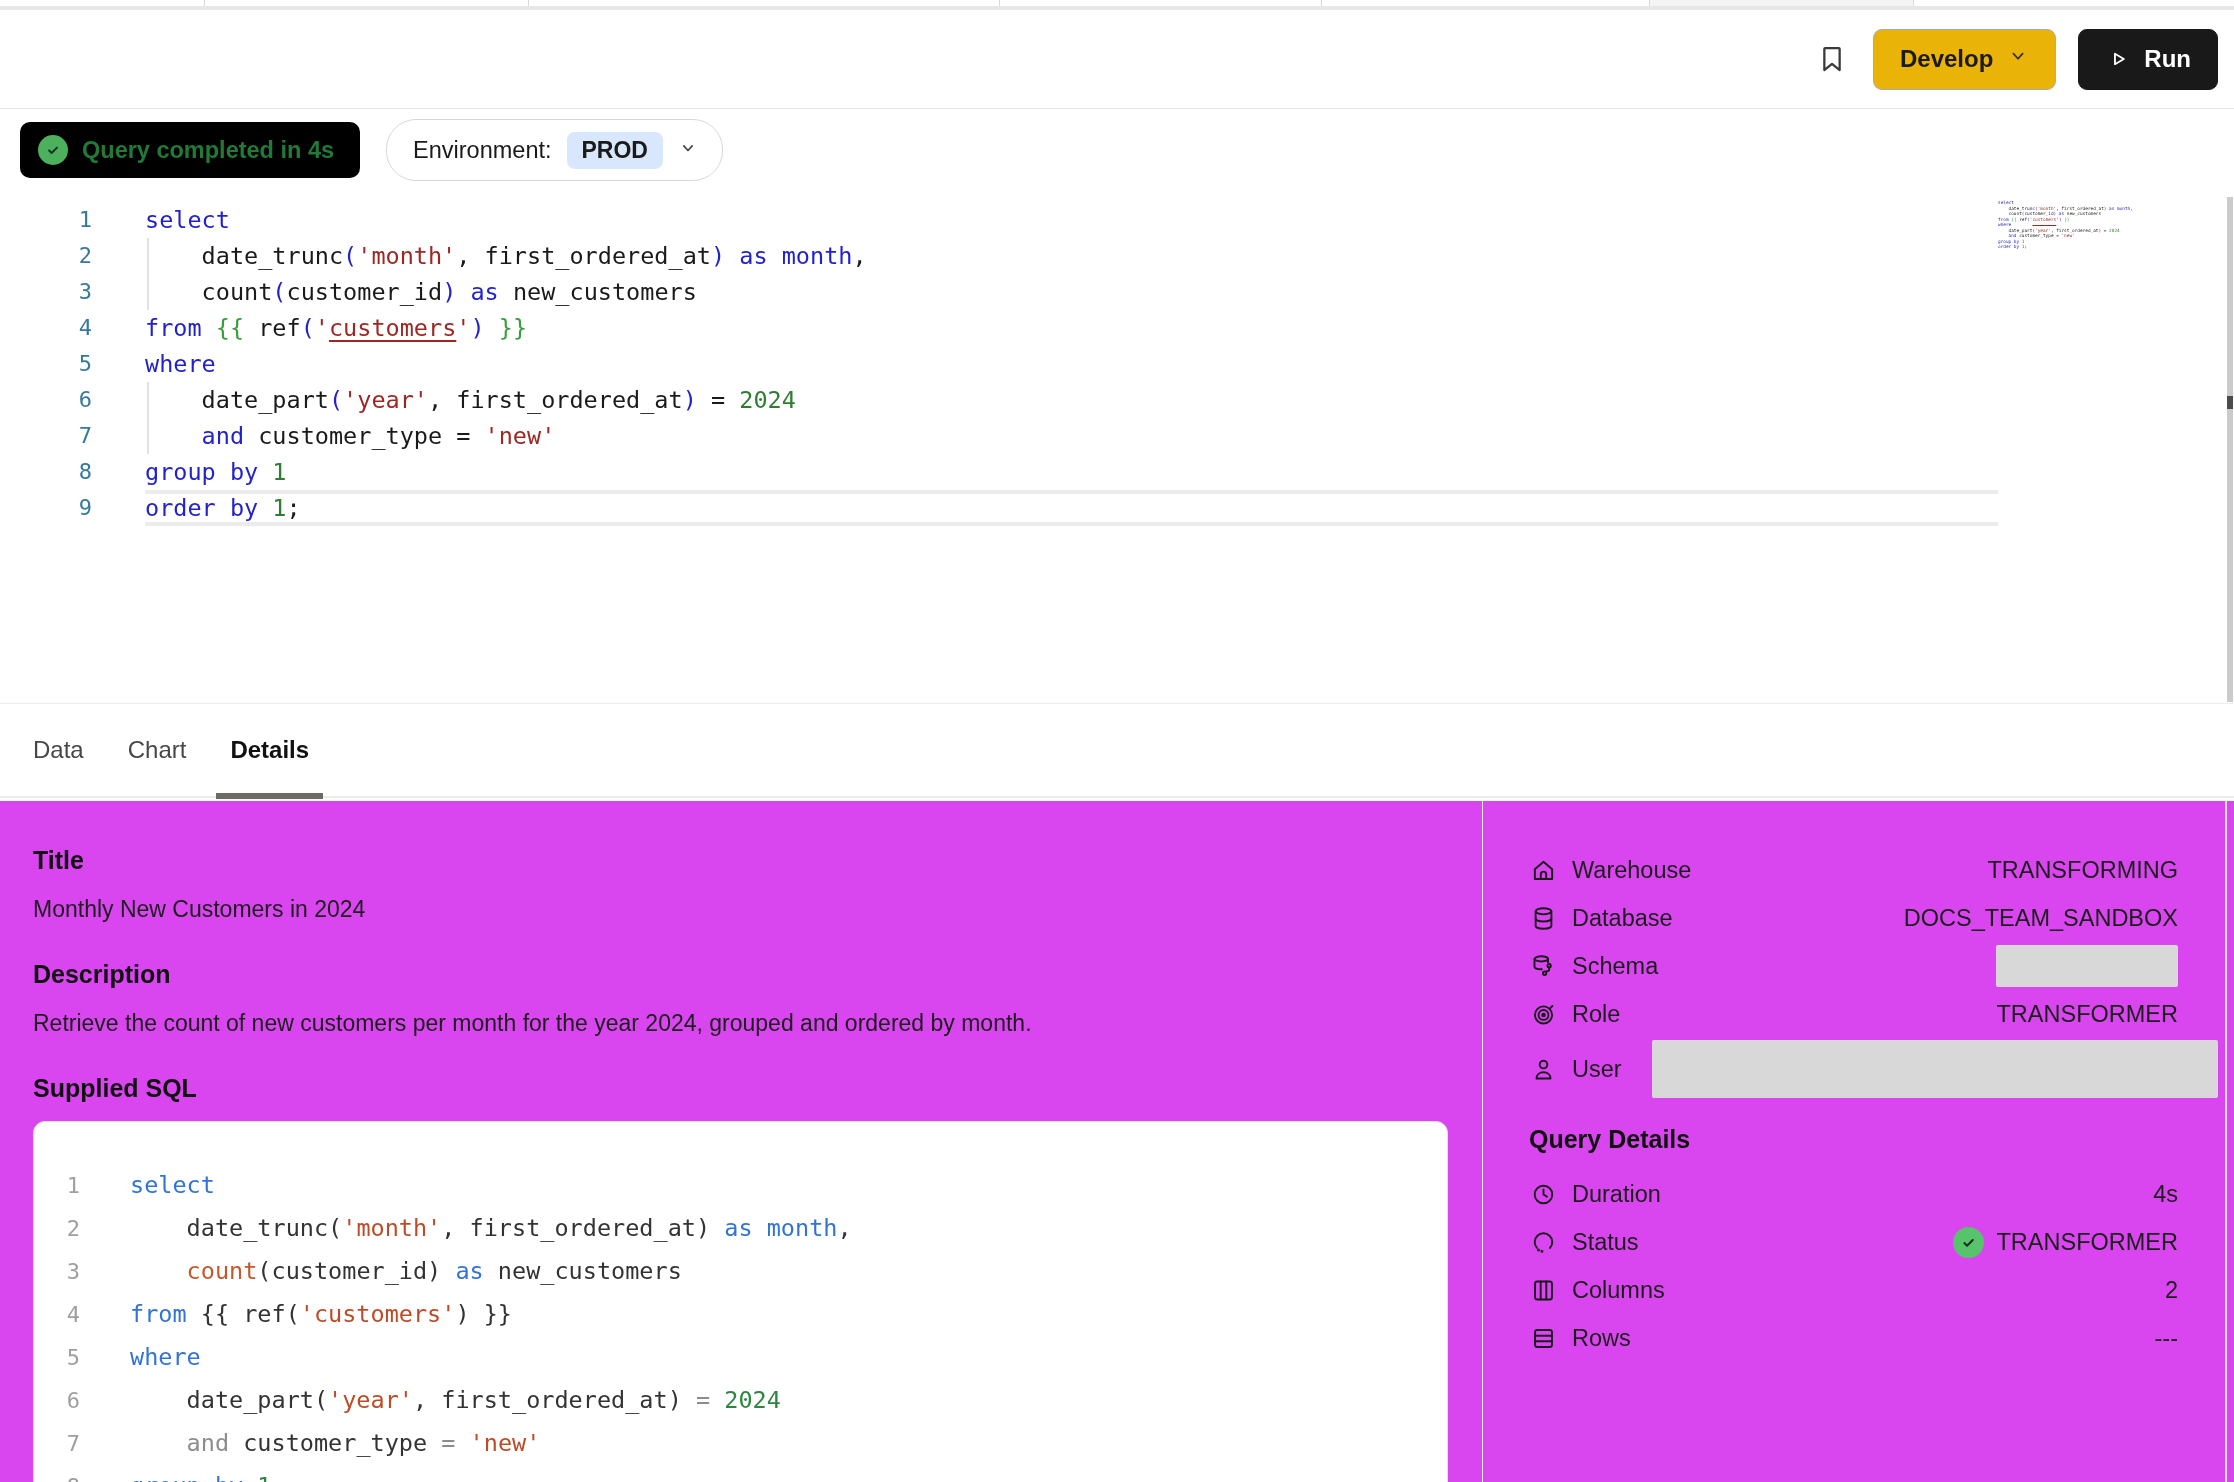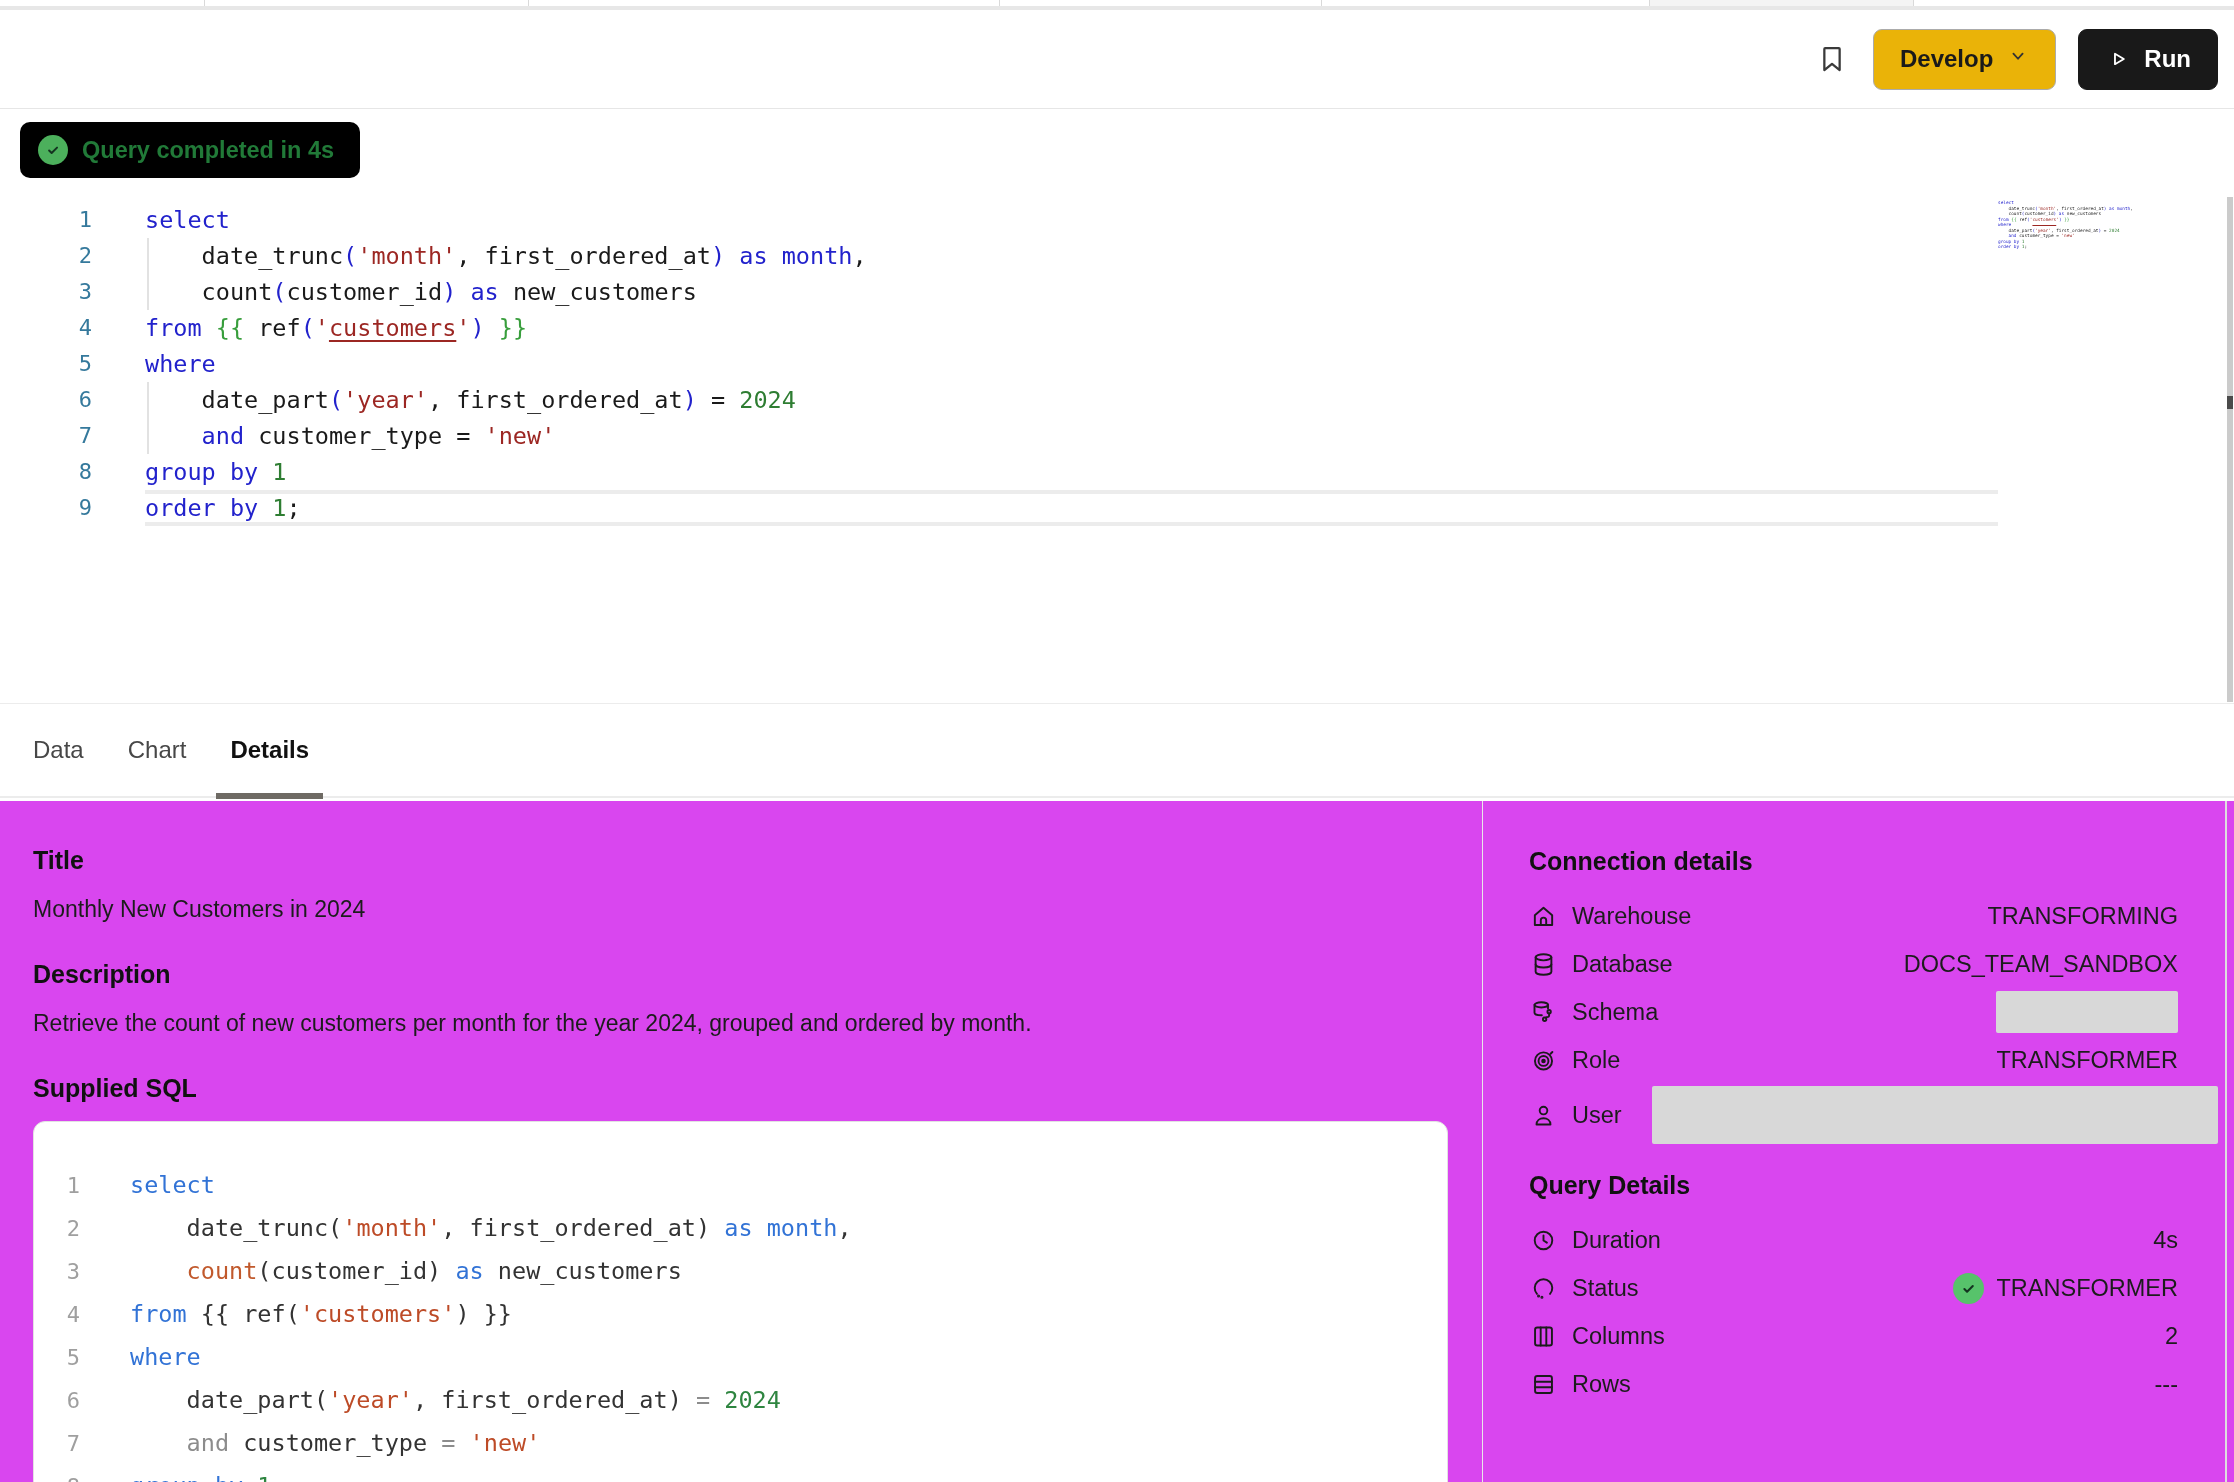"Environment:" div.envdrop { html: none -> <div> <span>Environment:</span> <span>PROD</span> <span> <svg> <path></path> </svg> </span> </div> }
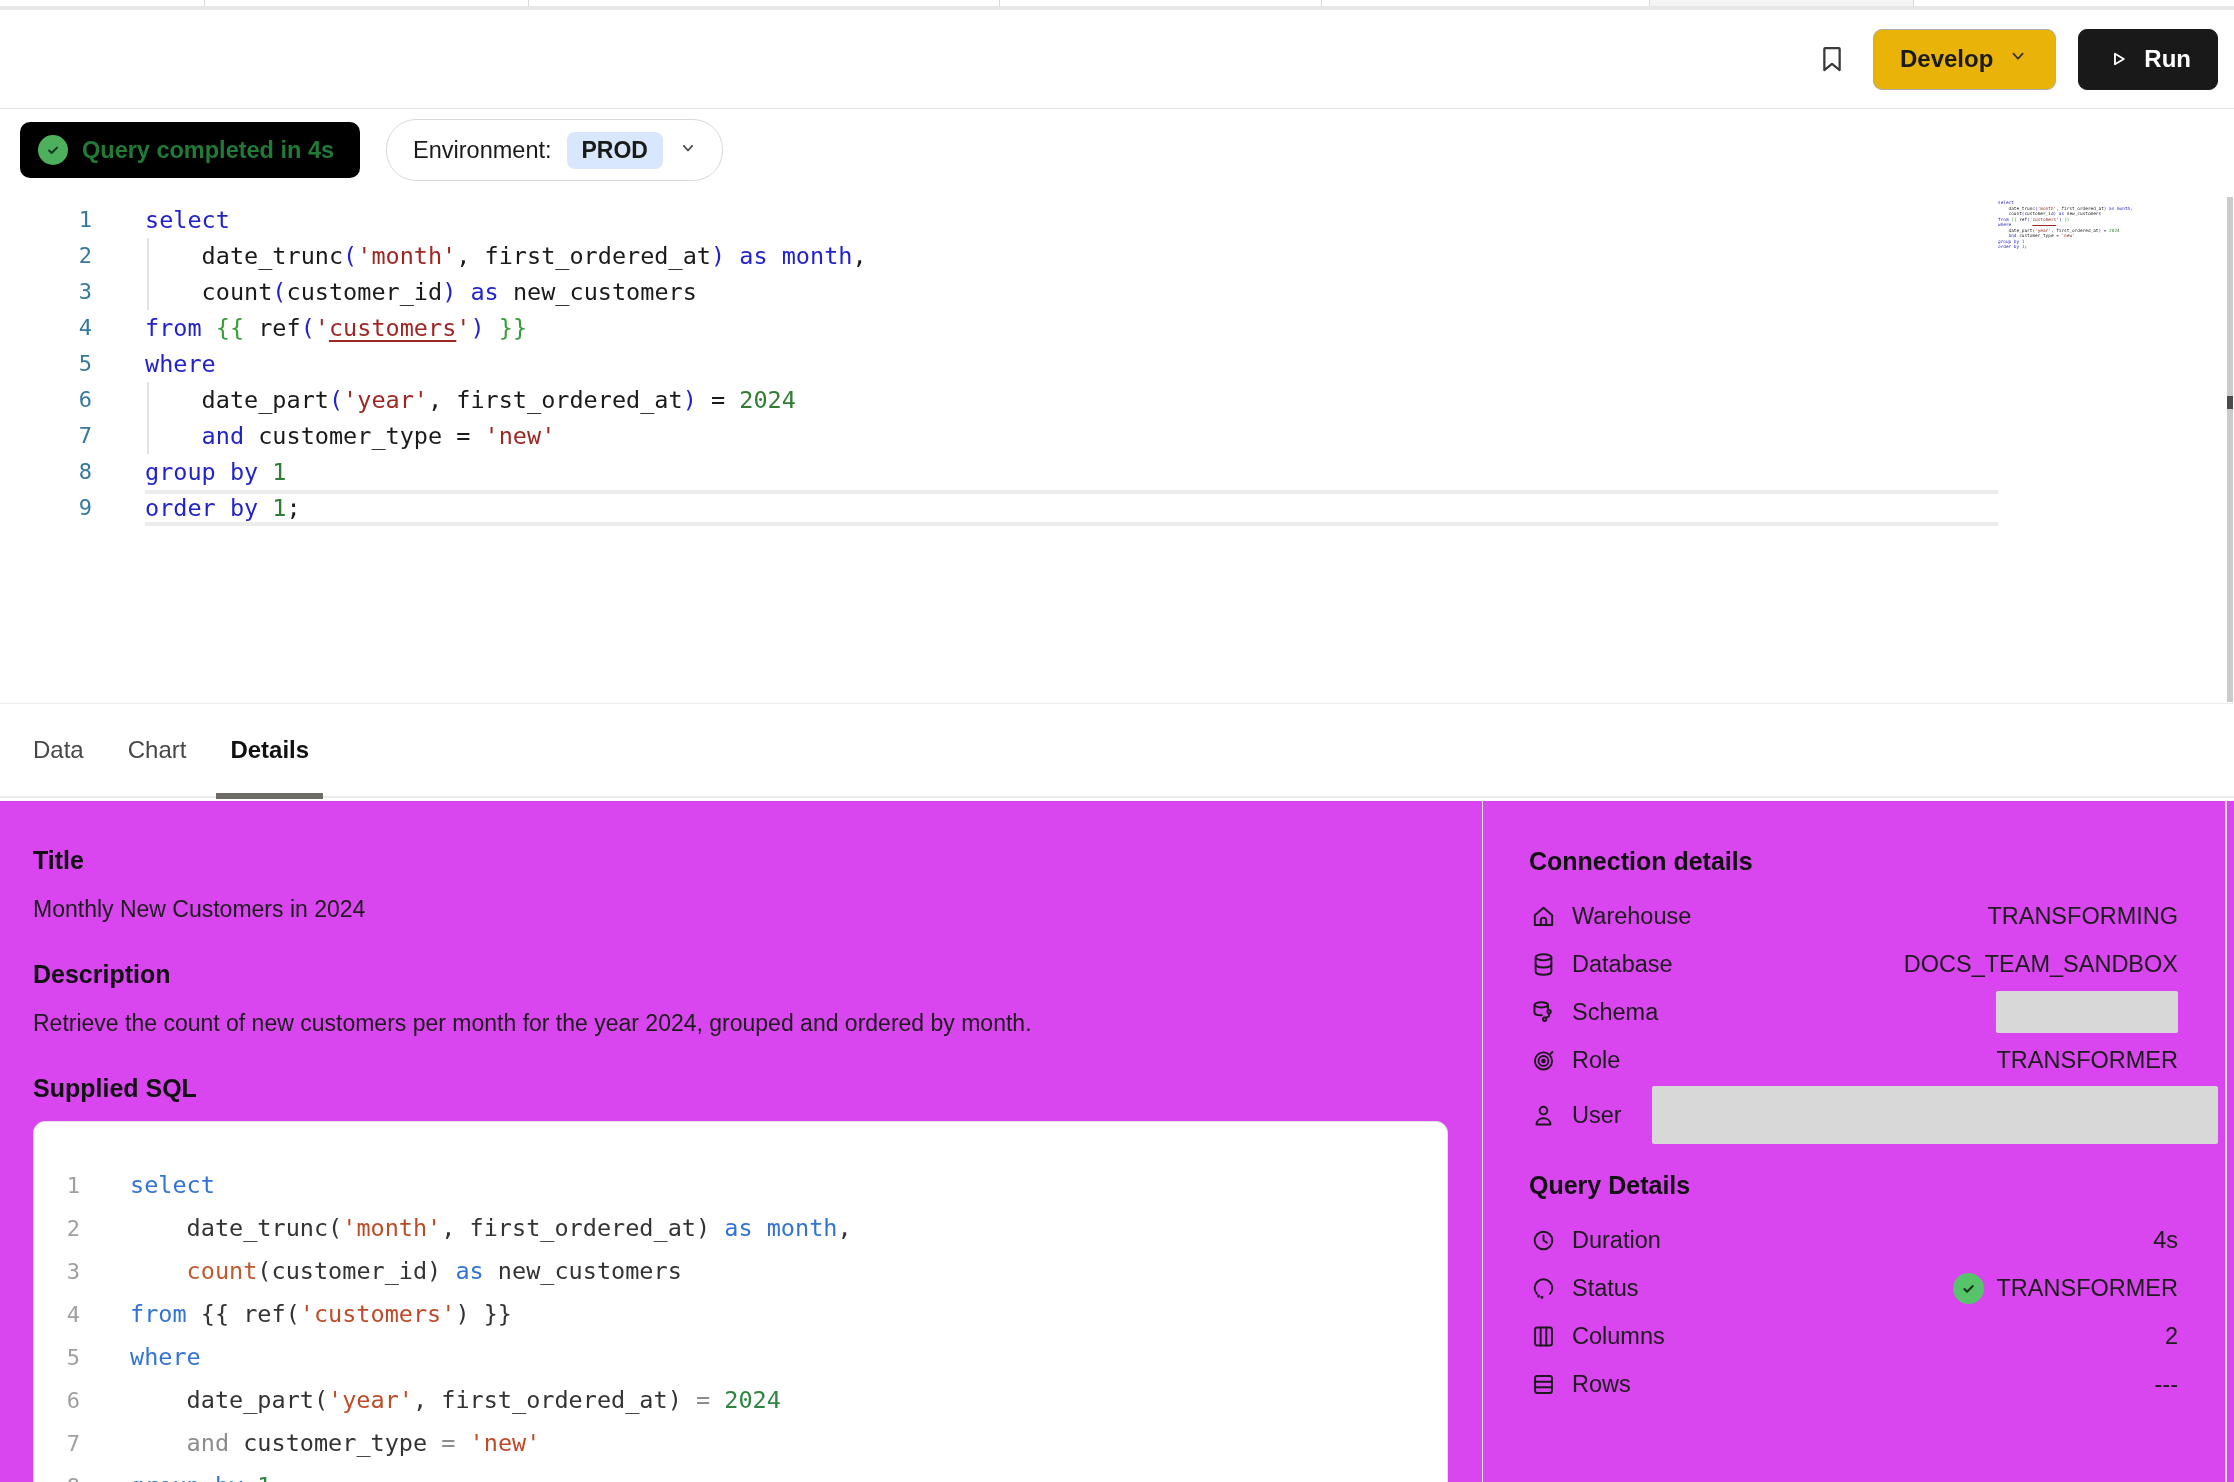"Connection details" div.h3 { html: <div>Connection details</div> -> none }
